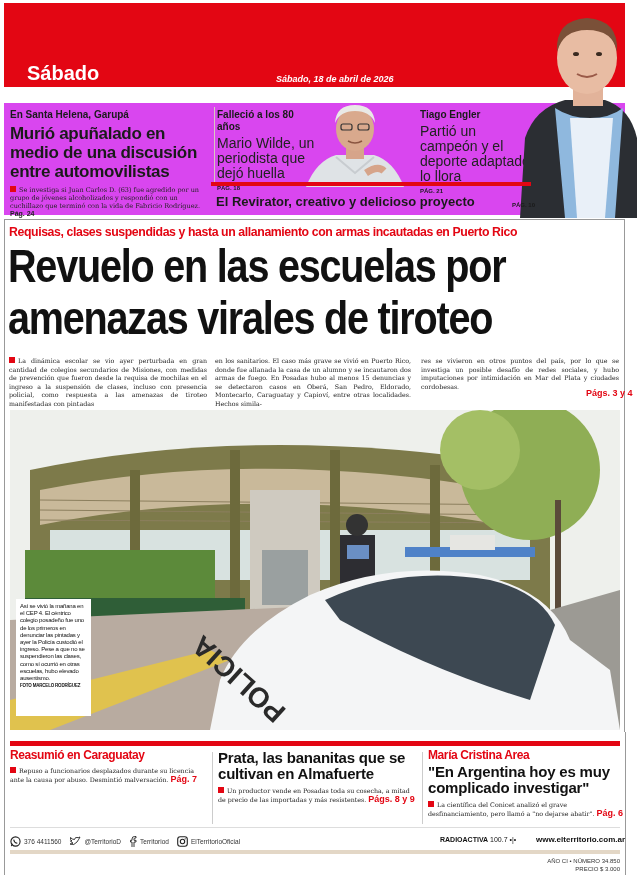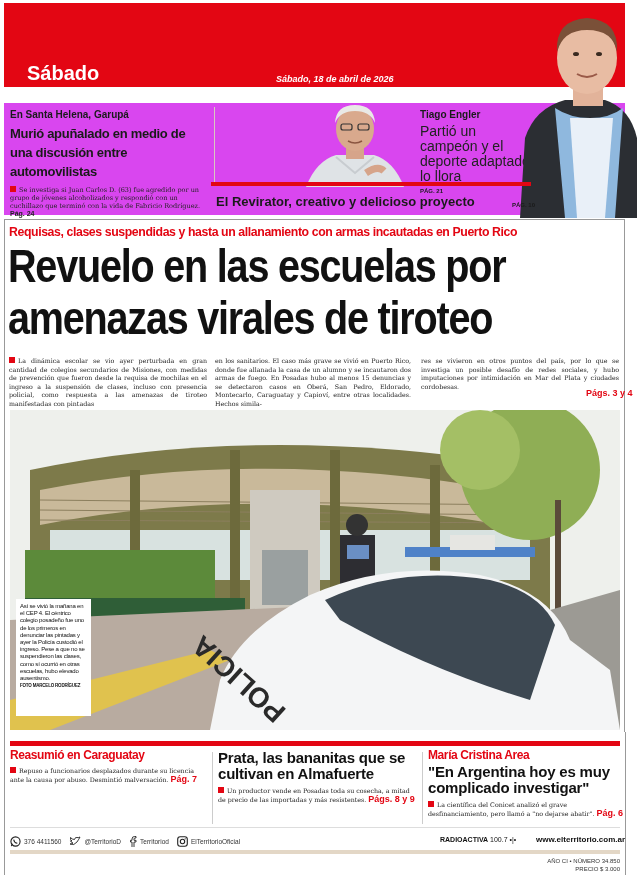"Falleció a los 80 años" div.tstory2 { html: none -> <div> <div>Falleció a los 80 años</div> <div>Mario Wilde, un periodista que dejó huella</div> <div>PÁG. 18</div> </div> }
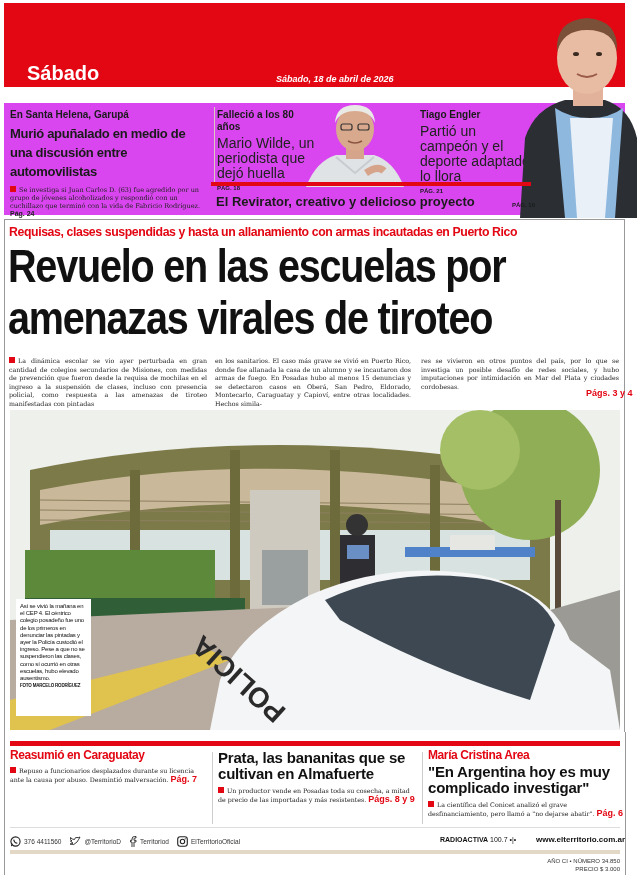"Murió apuñalado en medio de" .t1-head { font-size: 13px -> 17px }
